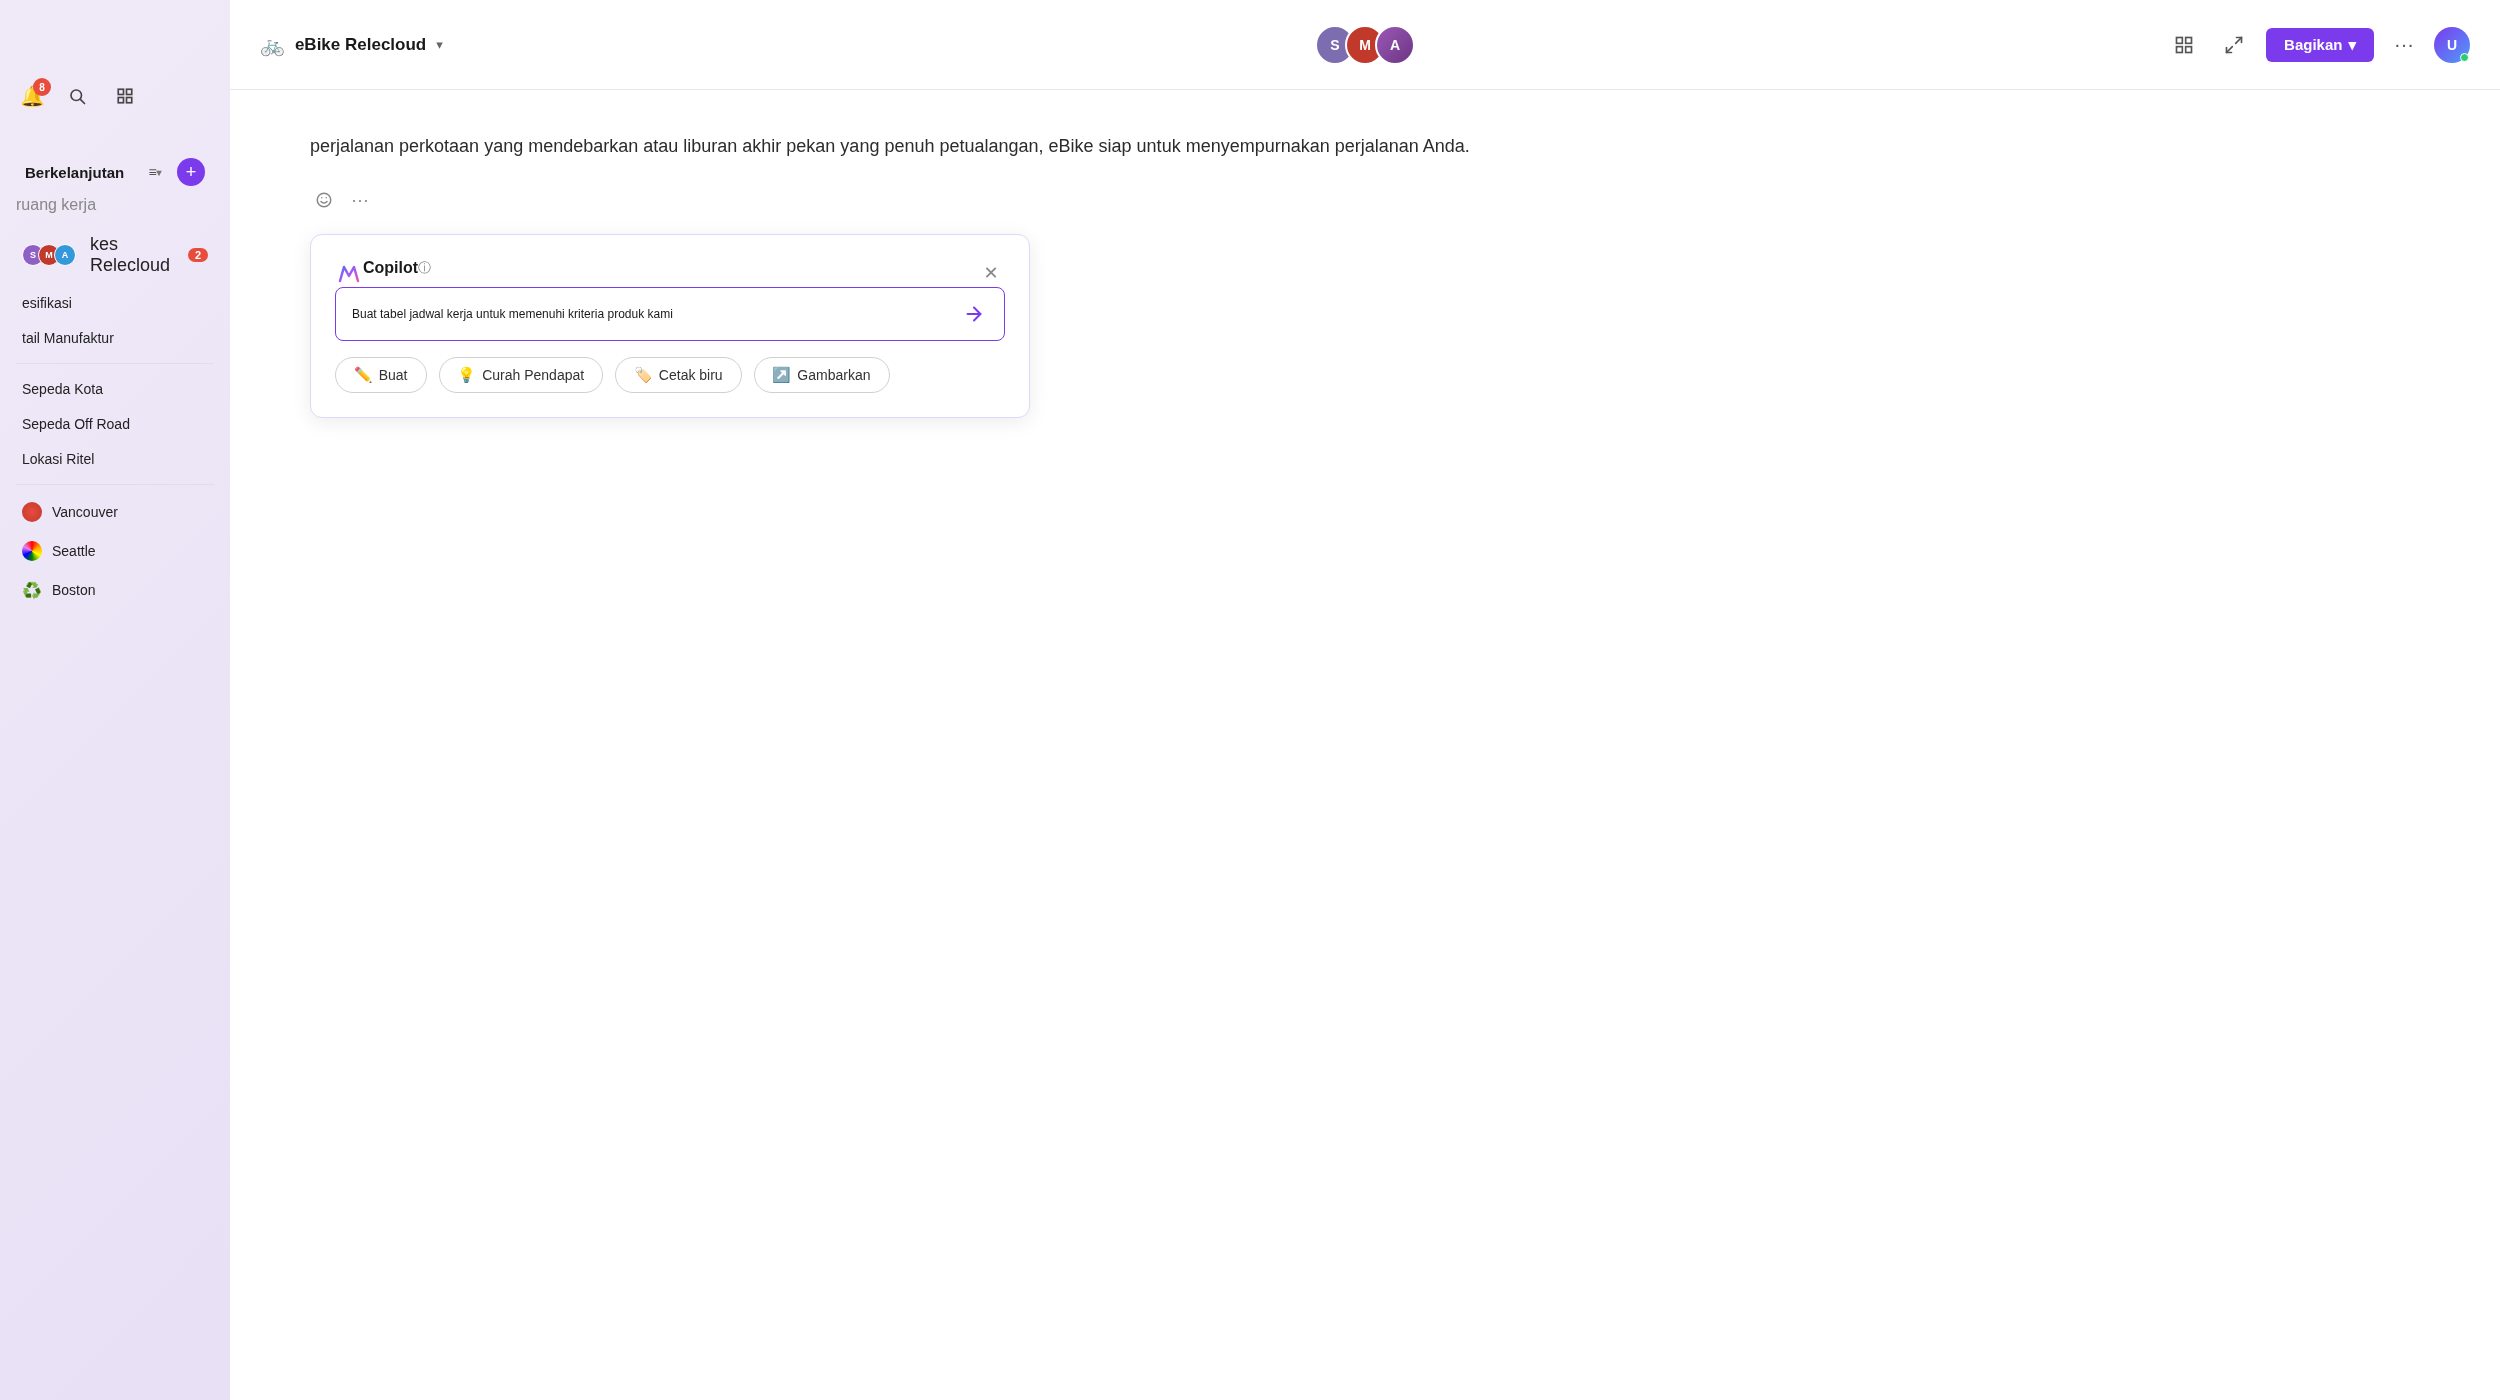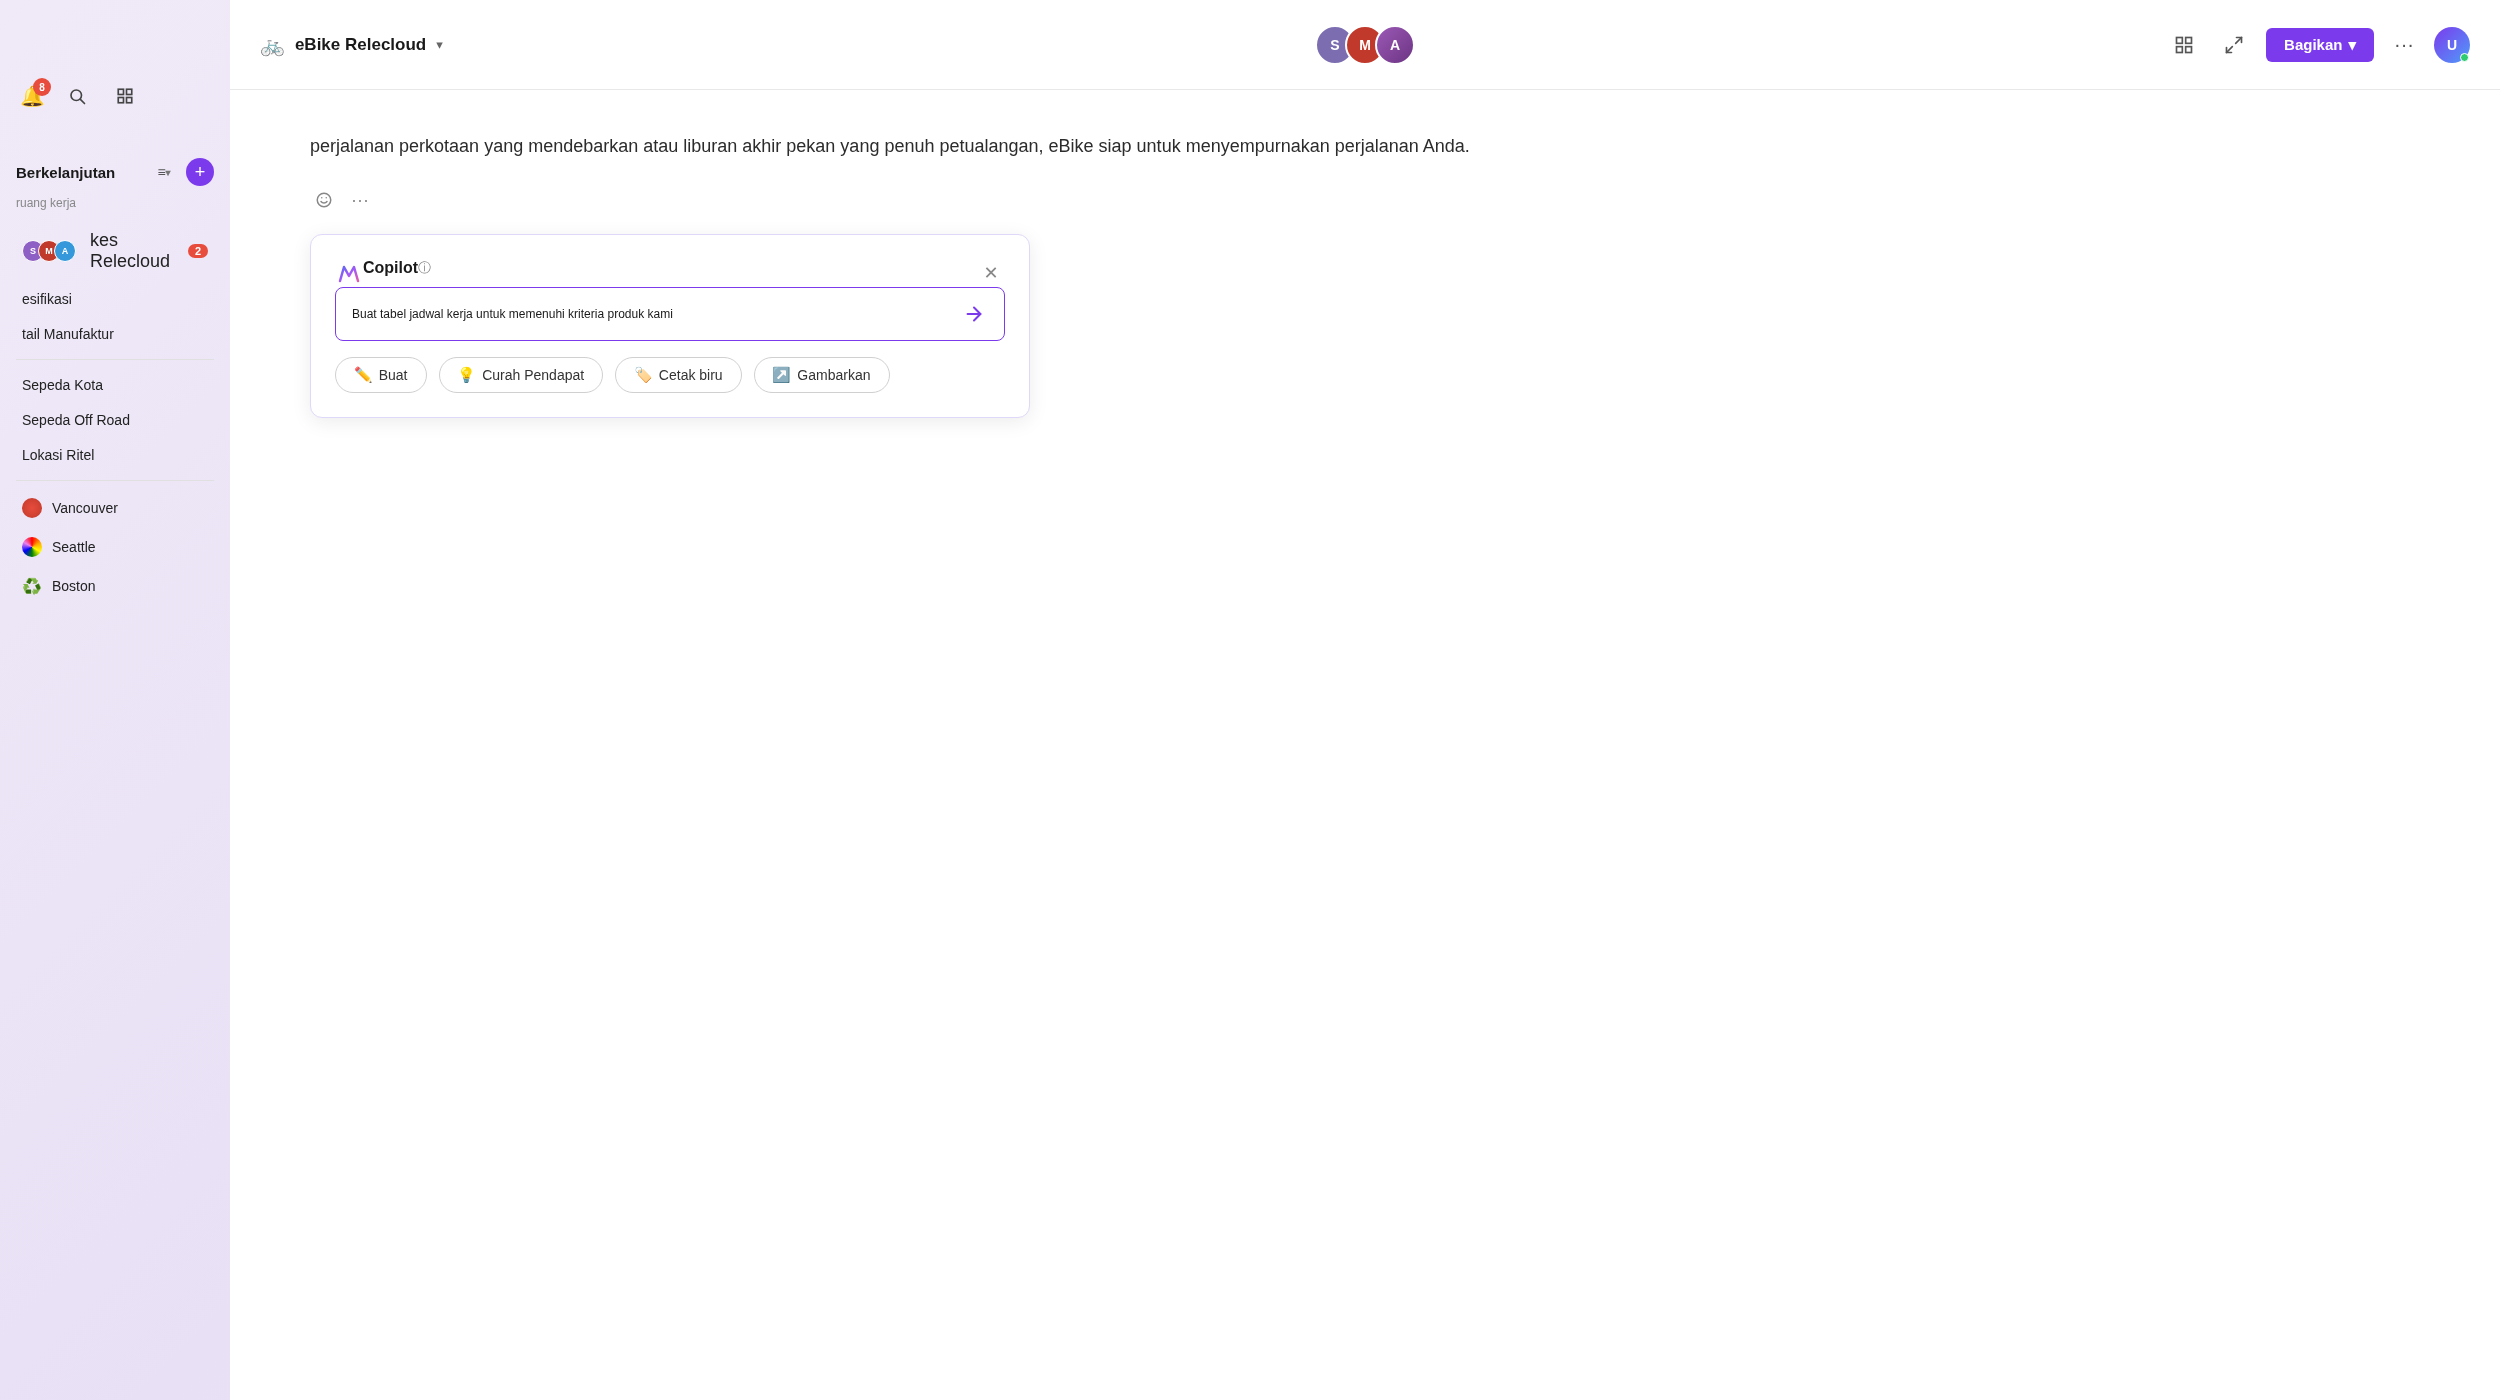"Berkelanjutan" .sidebar-section-header { padding: 8px 16px -> 8px 25px }
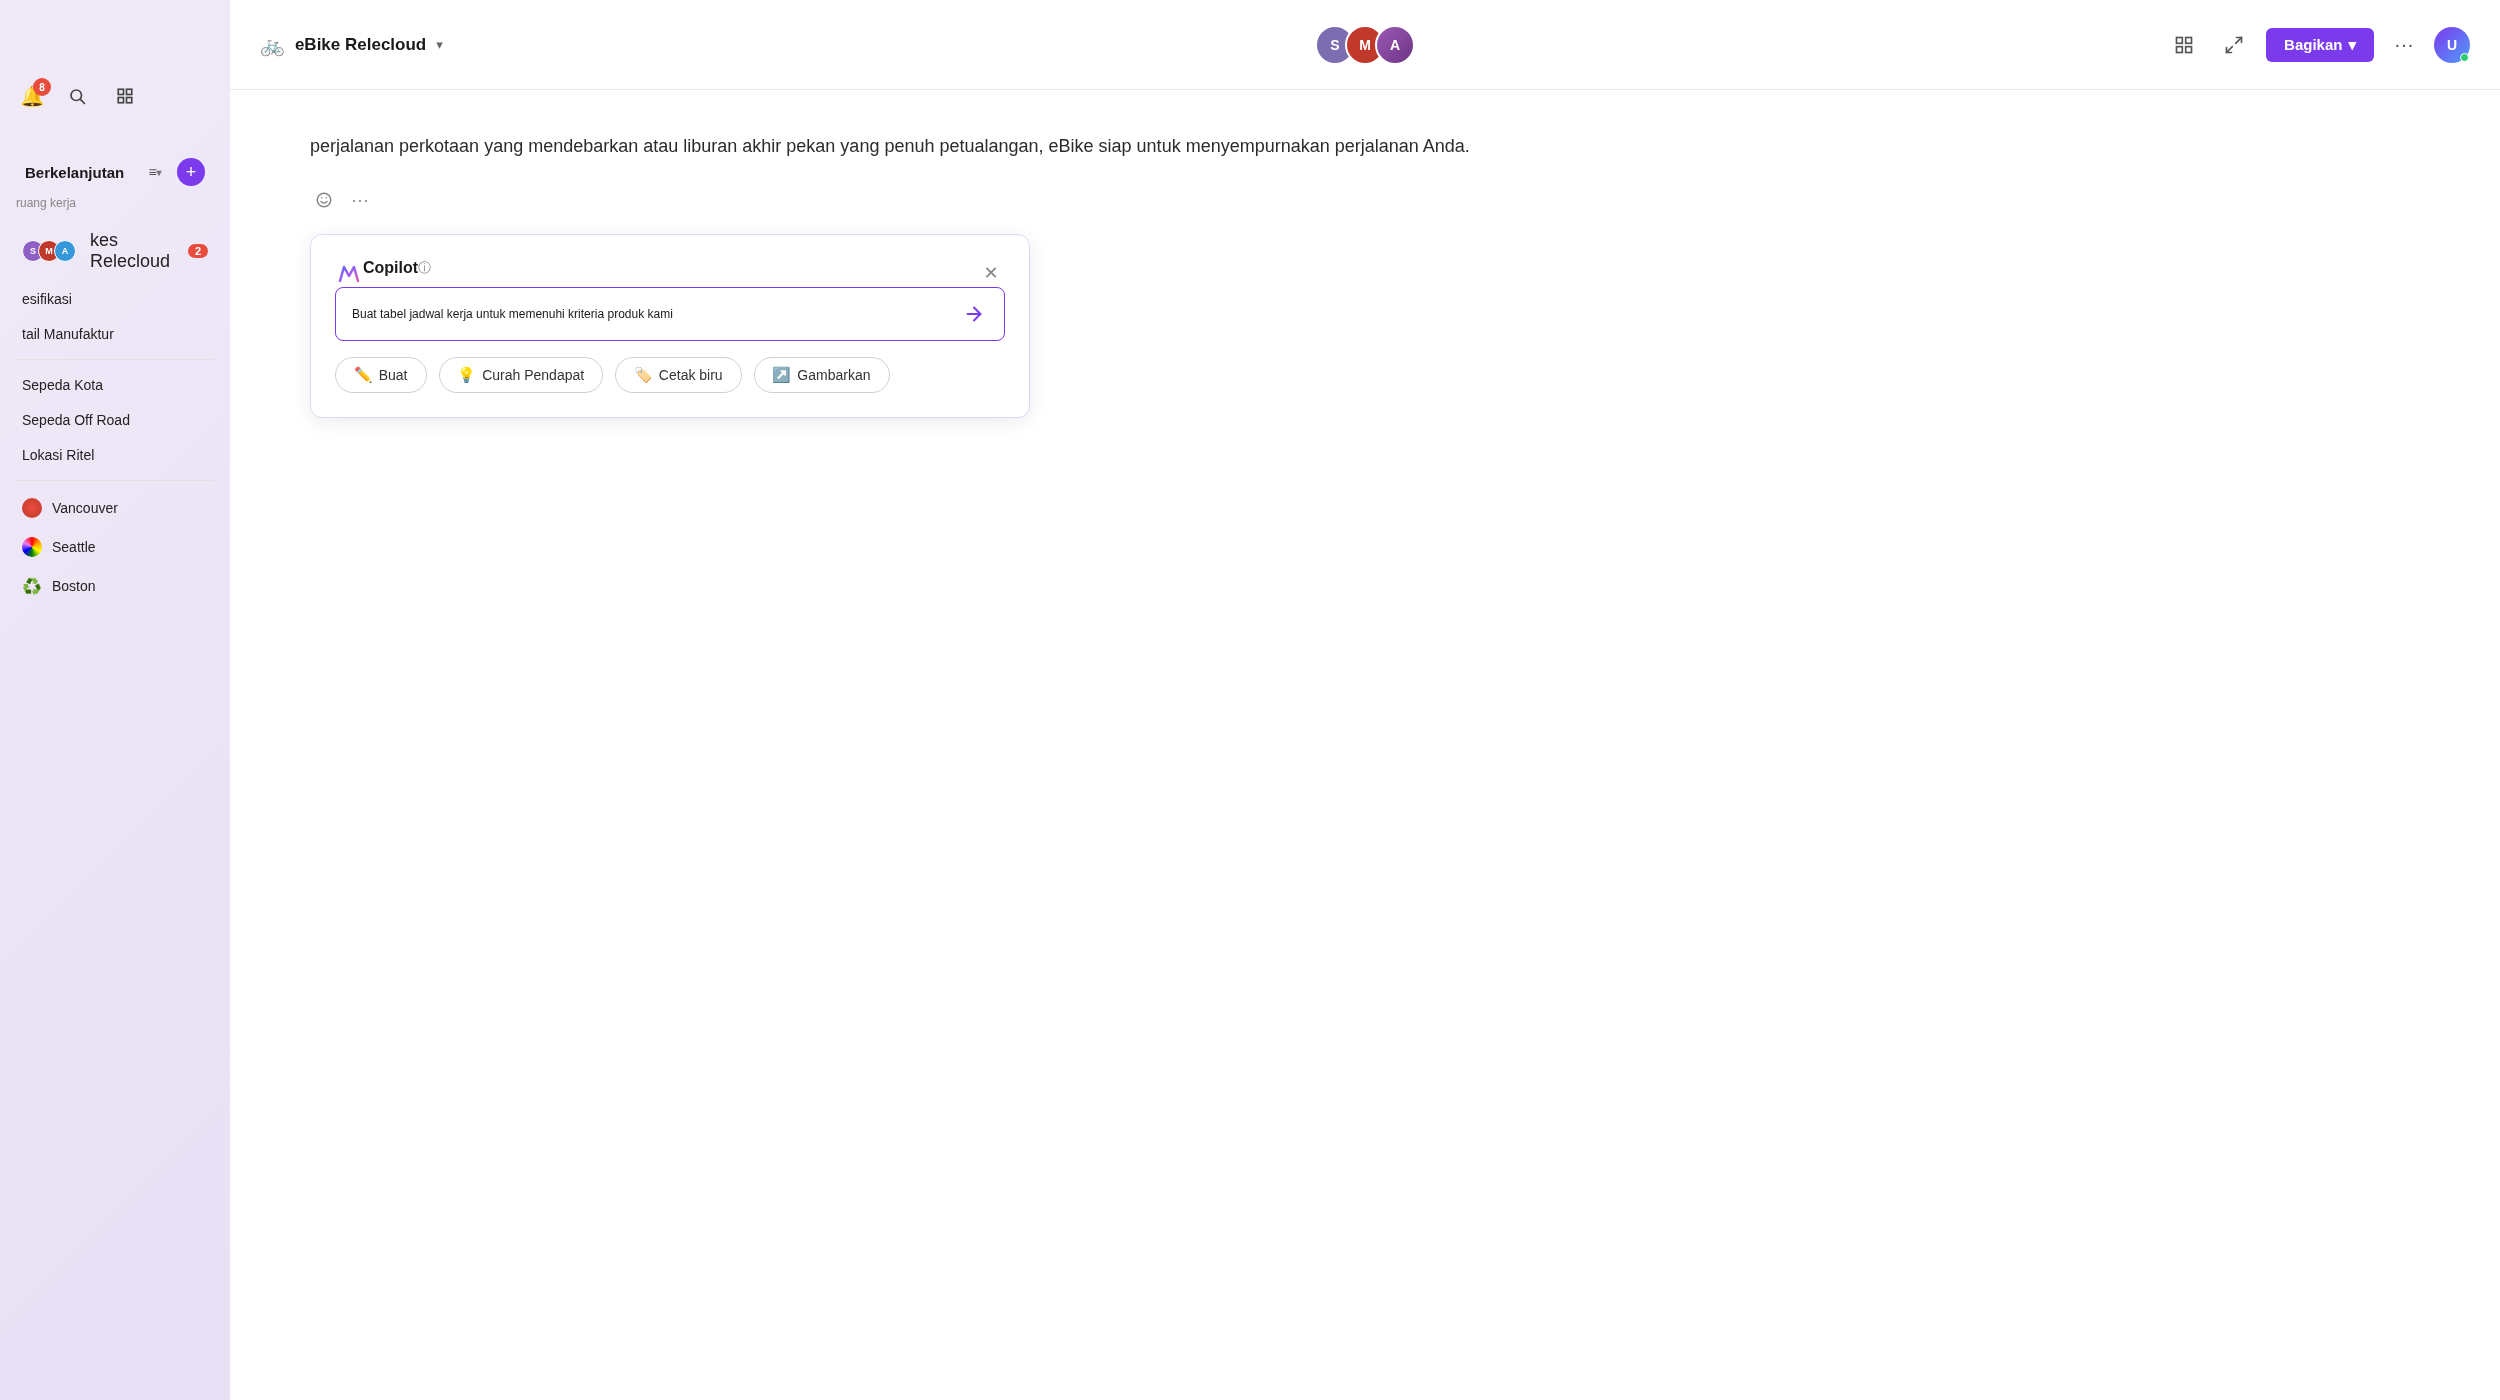"ruang kerja" .workspace-label { font-size: 12px -> 16px }
